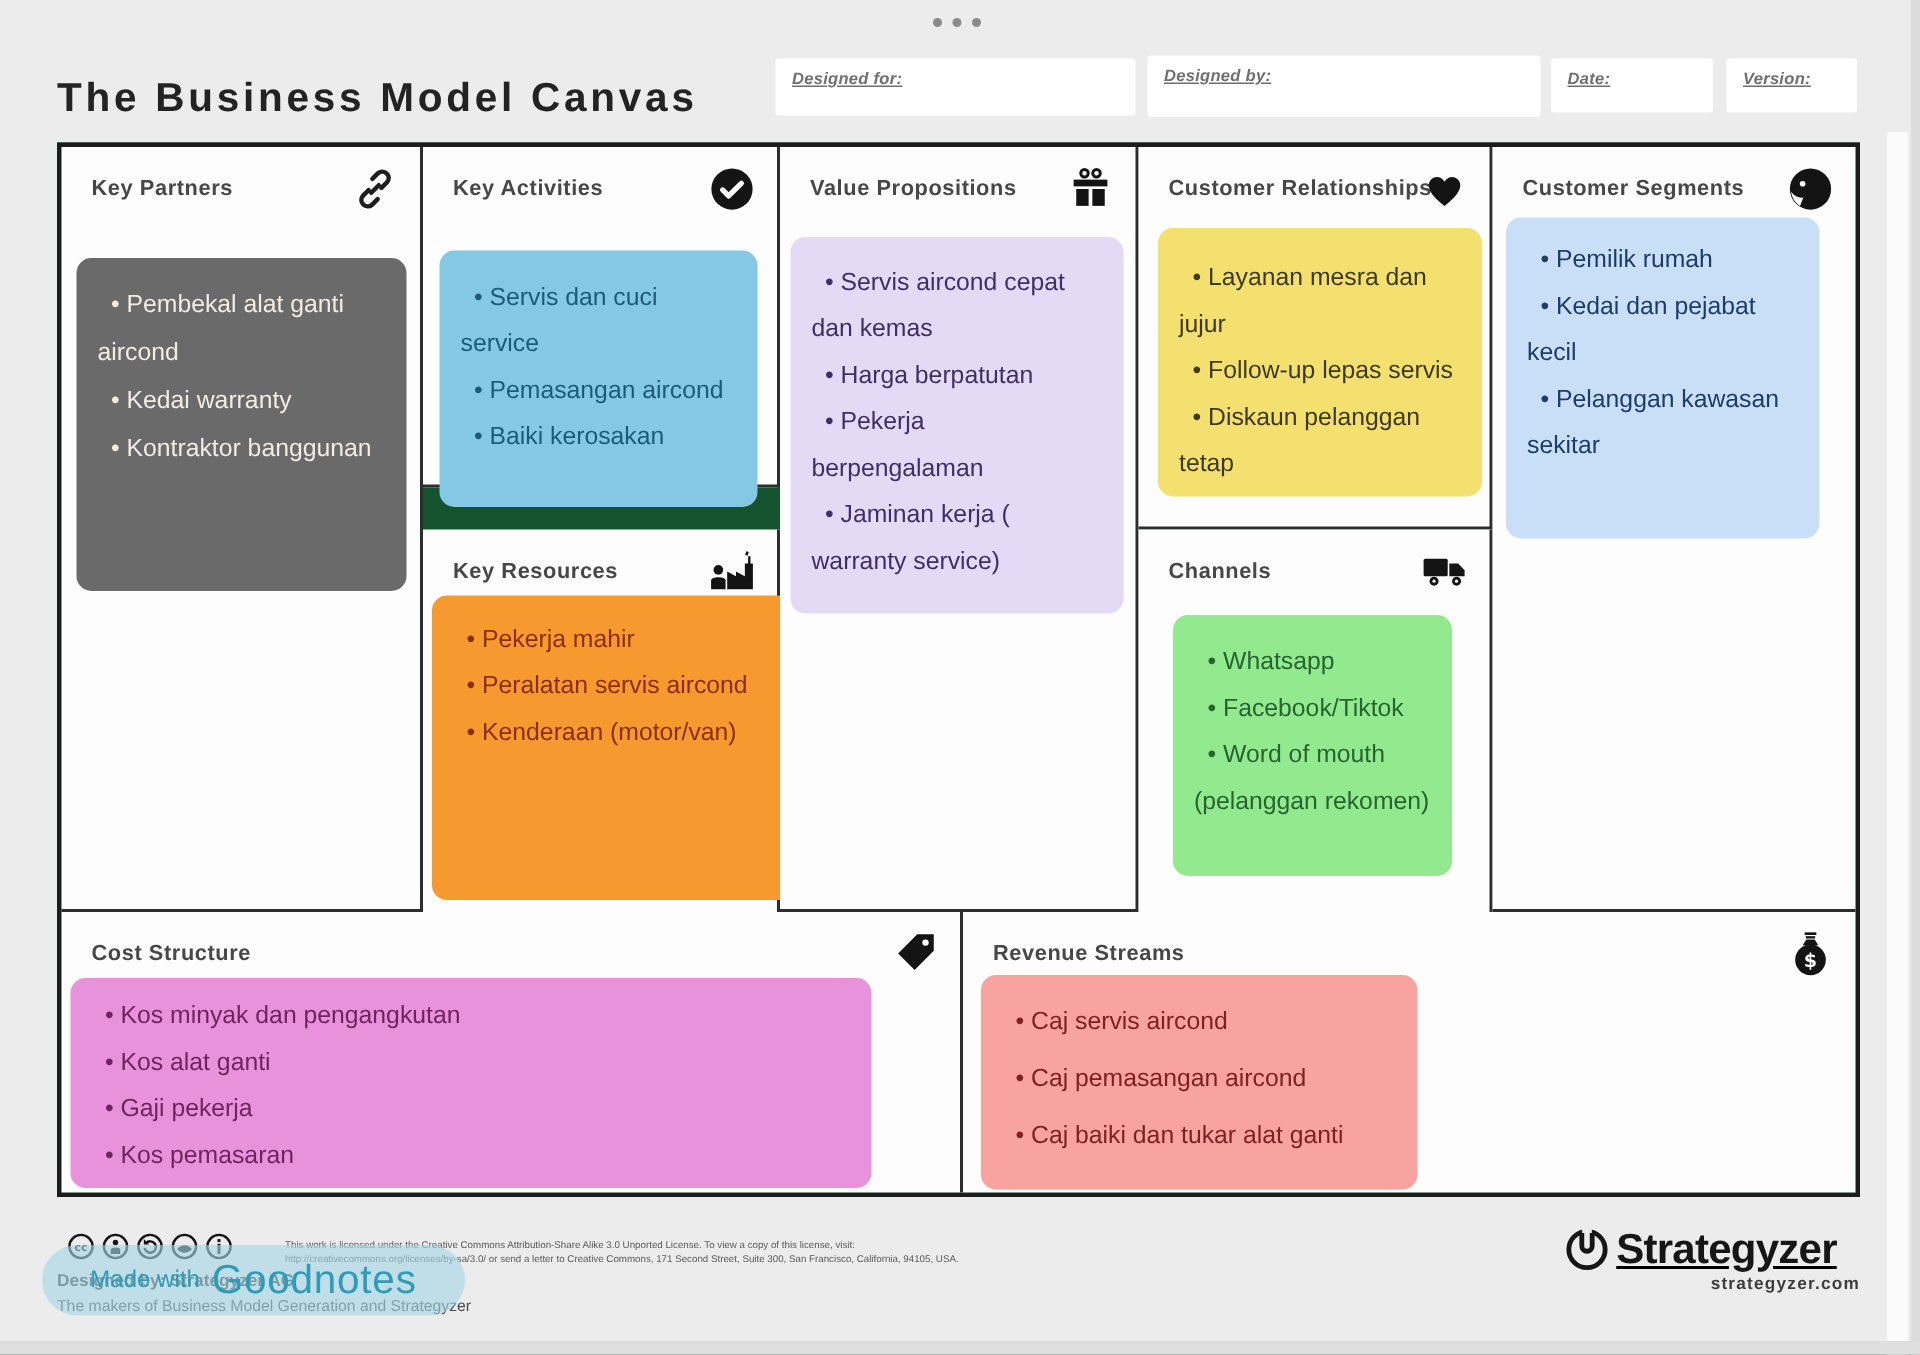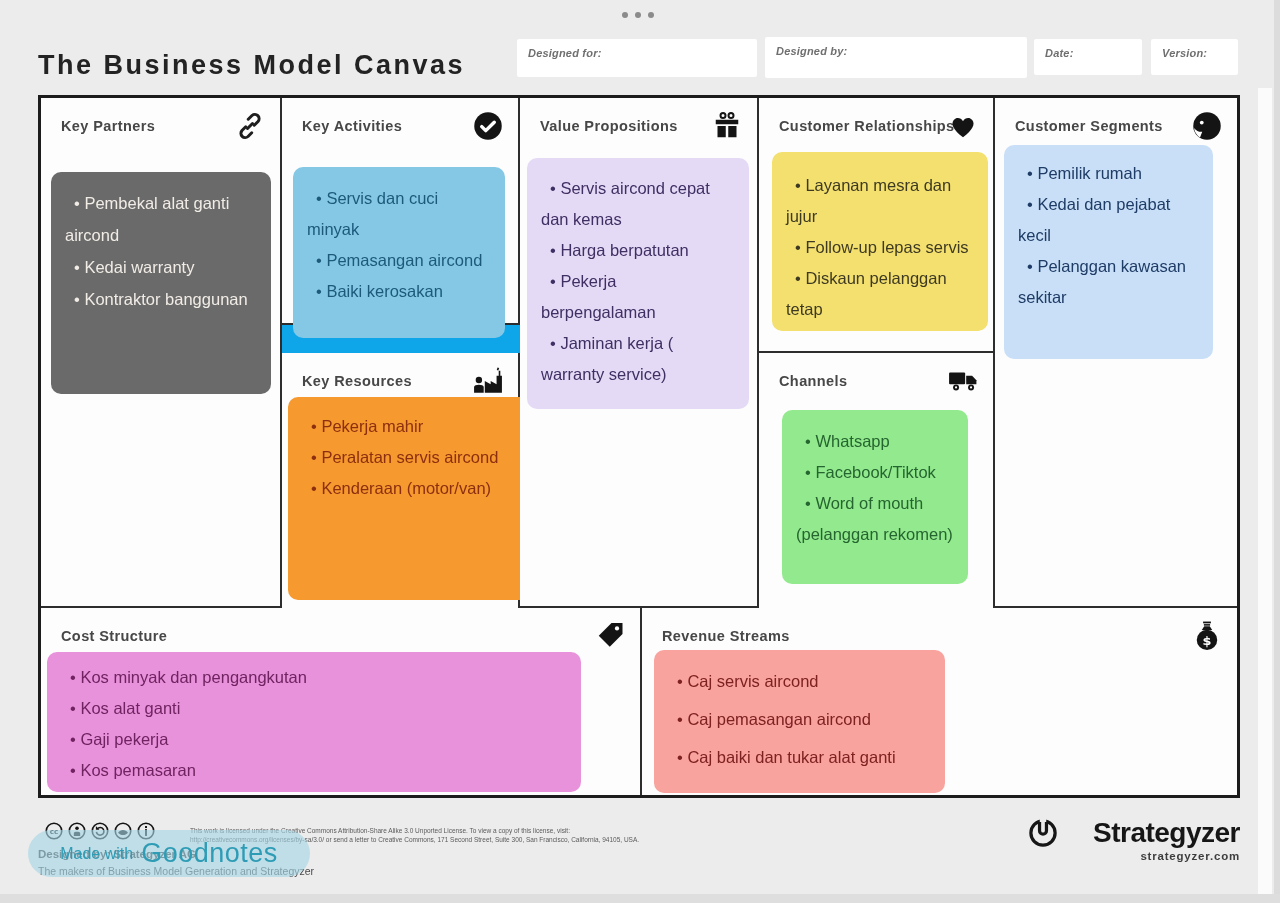"Designed for:" .hfield .hlabel { text-decoration: none -> underline }
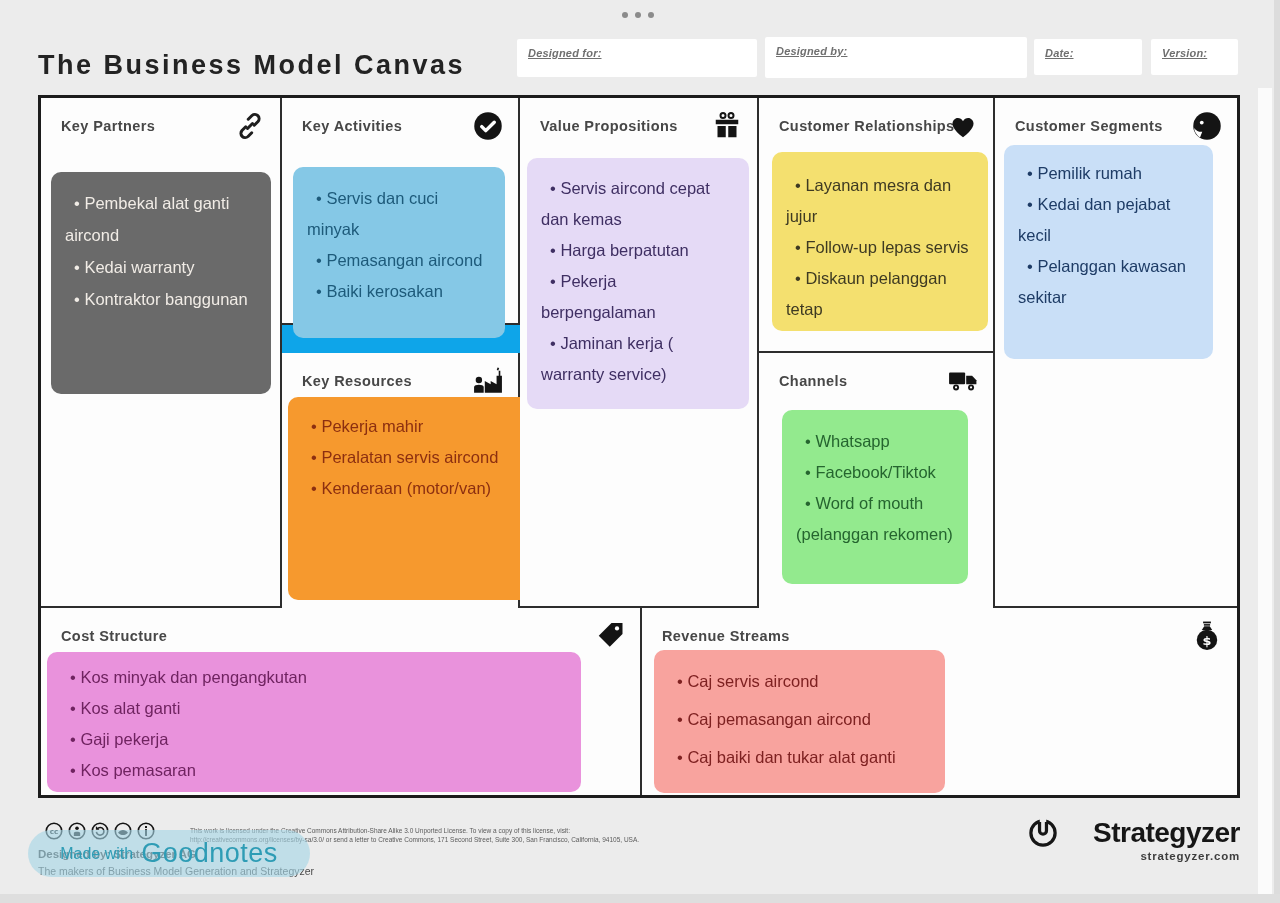"Key Partners" .canvas { background: #0ea5e9 -> #14532d }
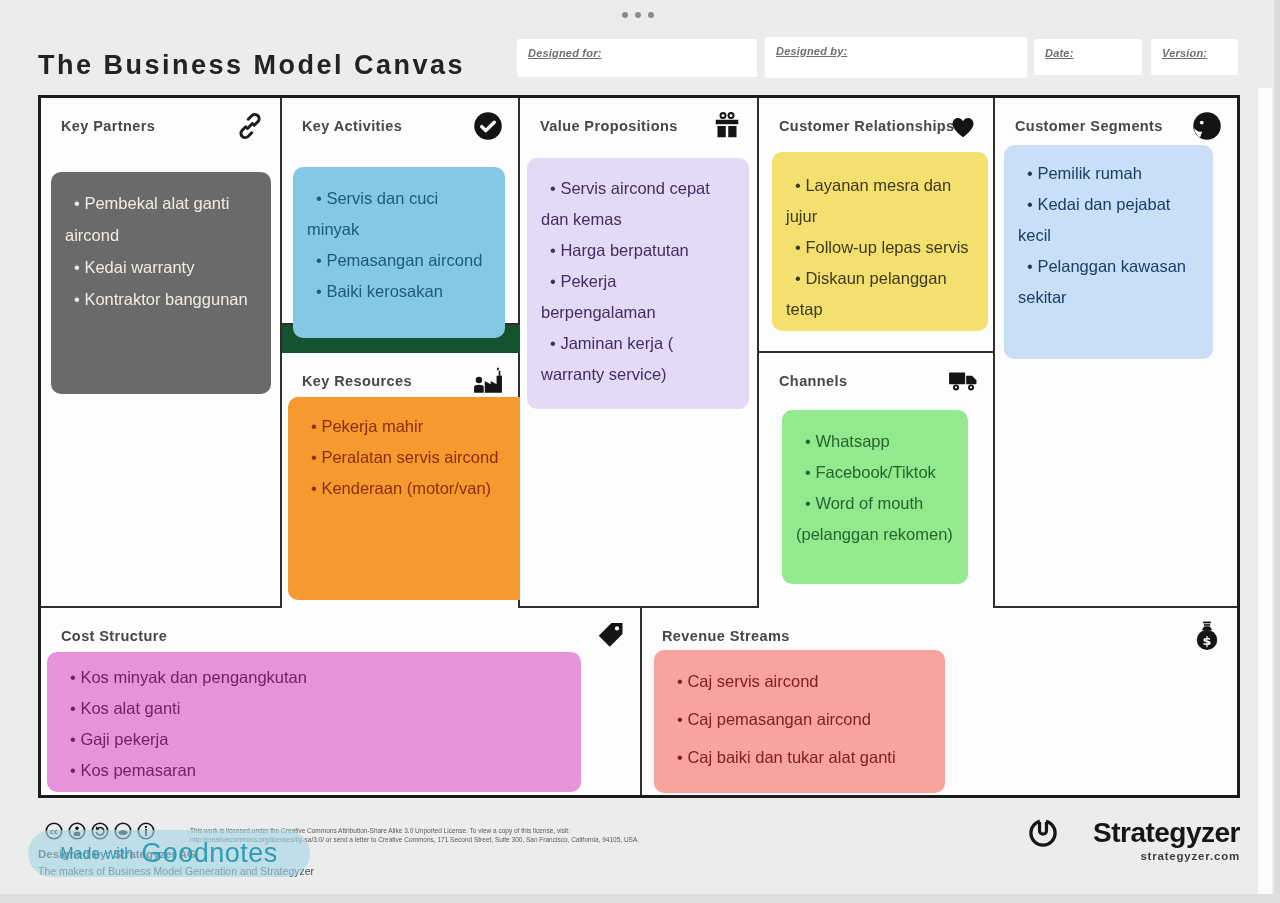"Servis dan cuci minyak" div.note-item { text: minyak -> service }
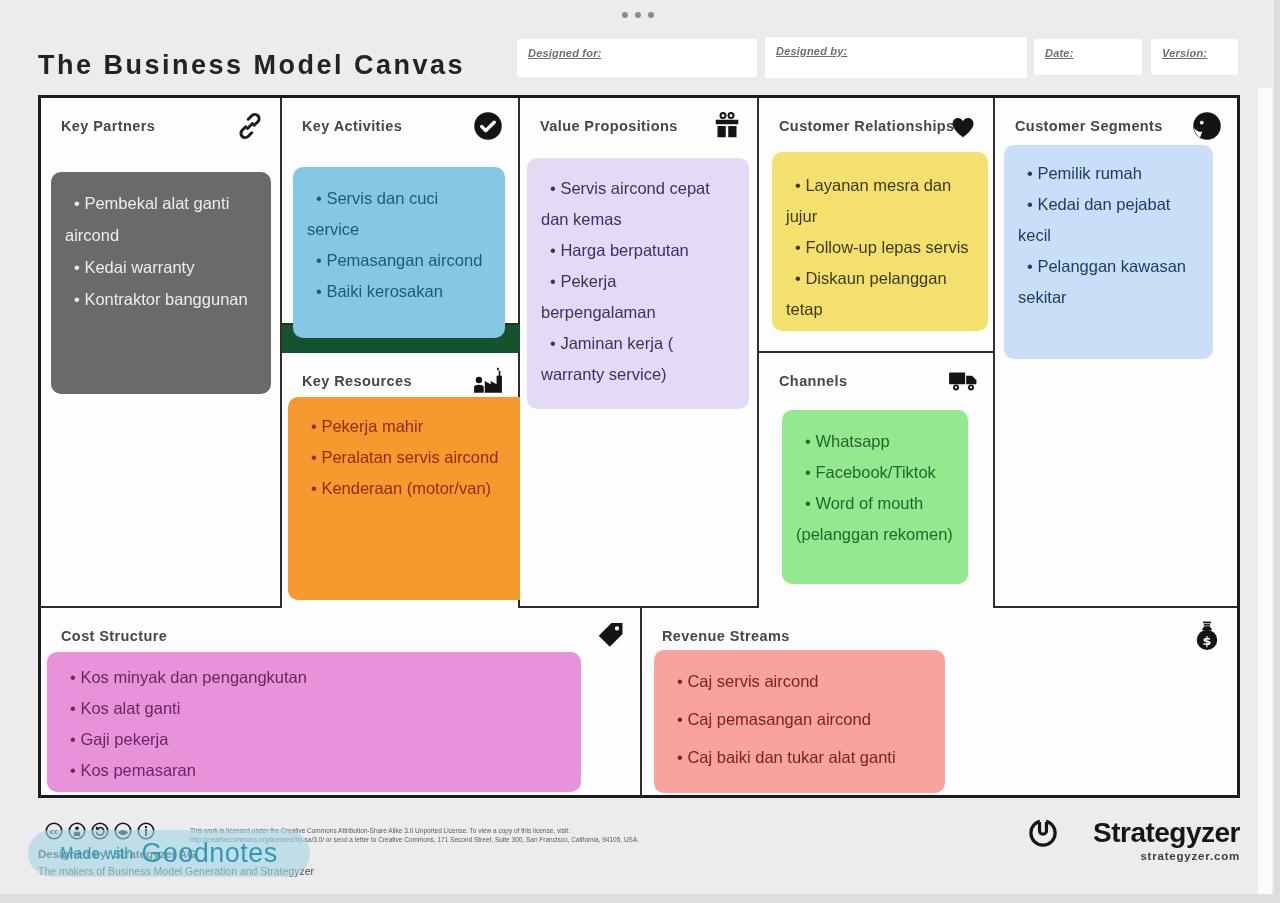"Strategyzer" .strat-row { justify-content: space-between -> center; text-decoration: none -> underline }
